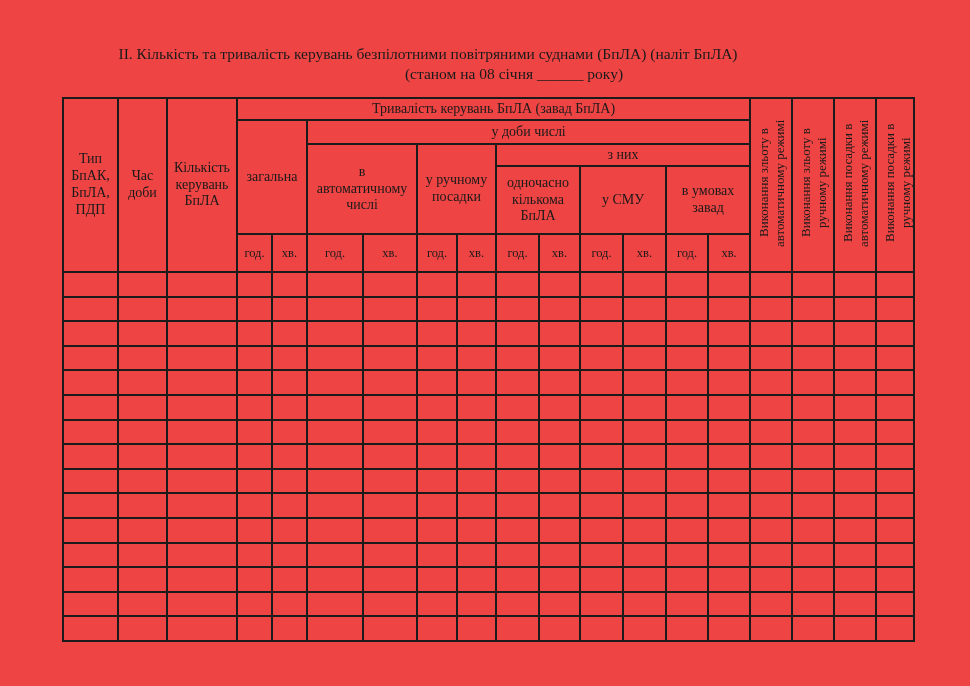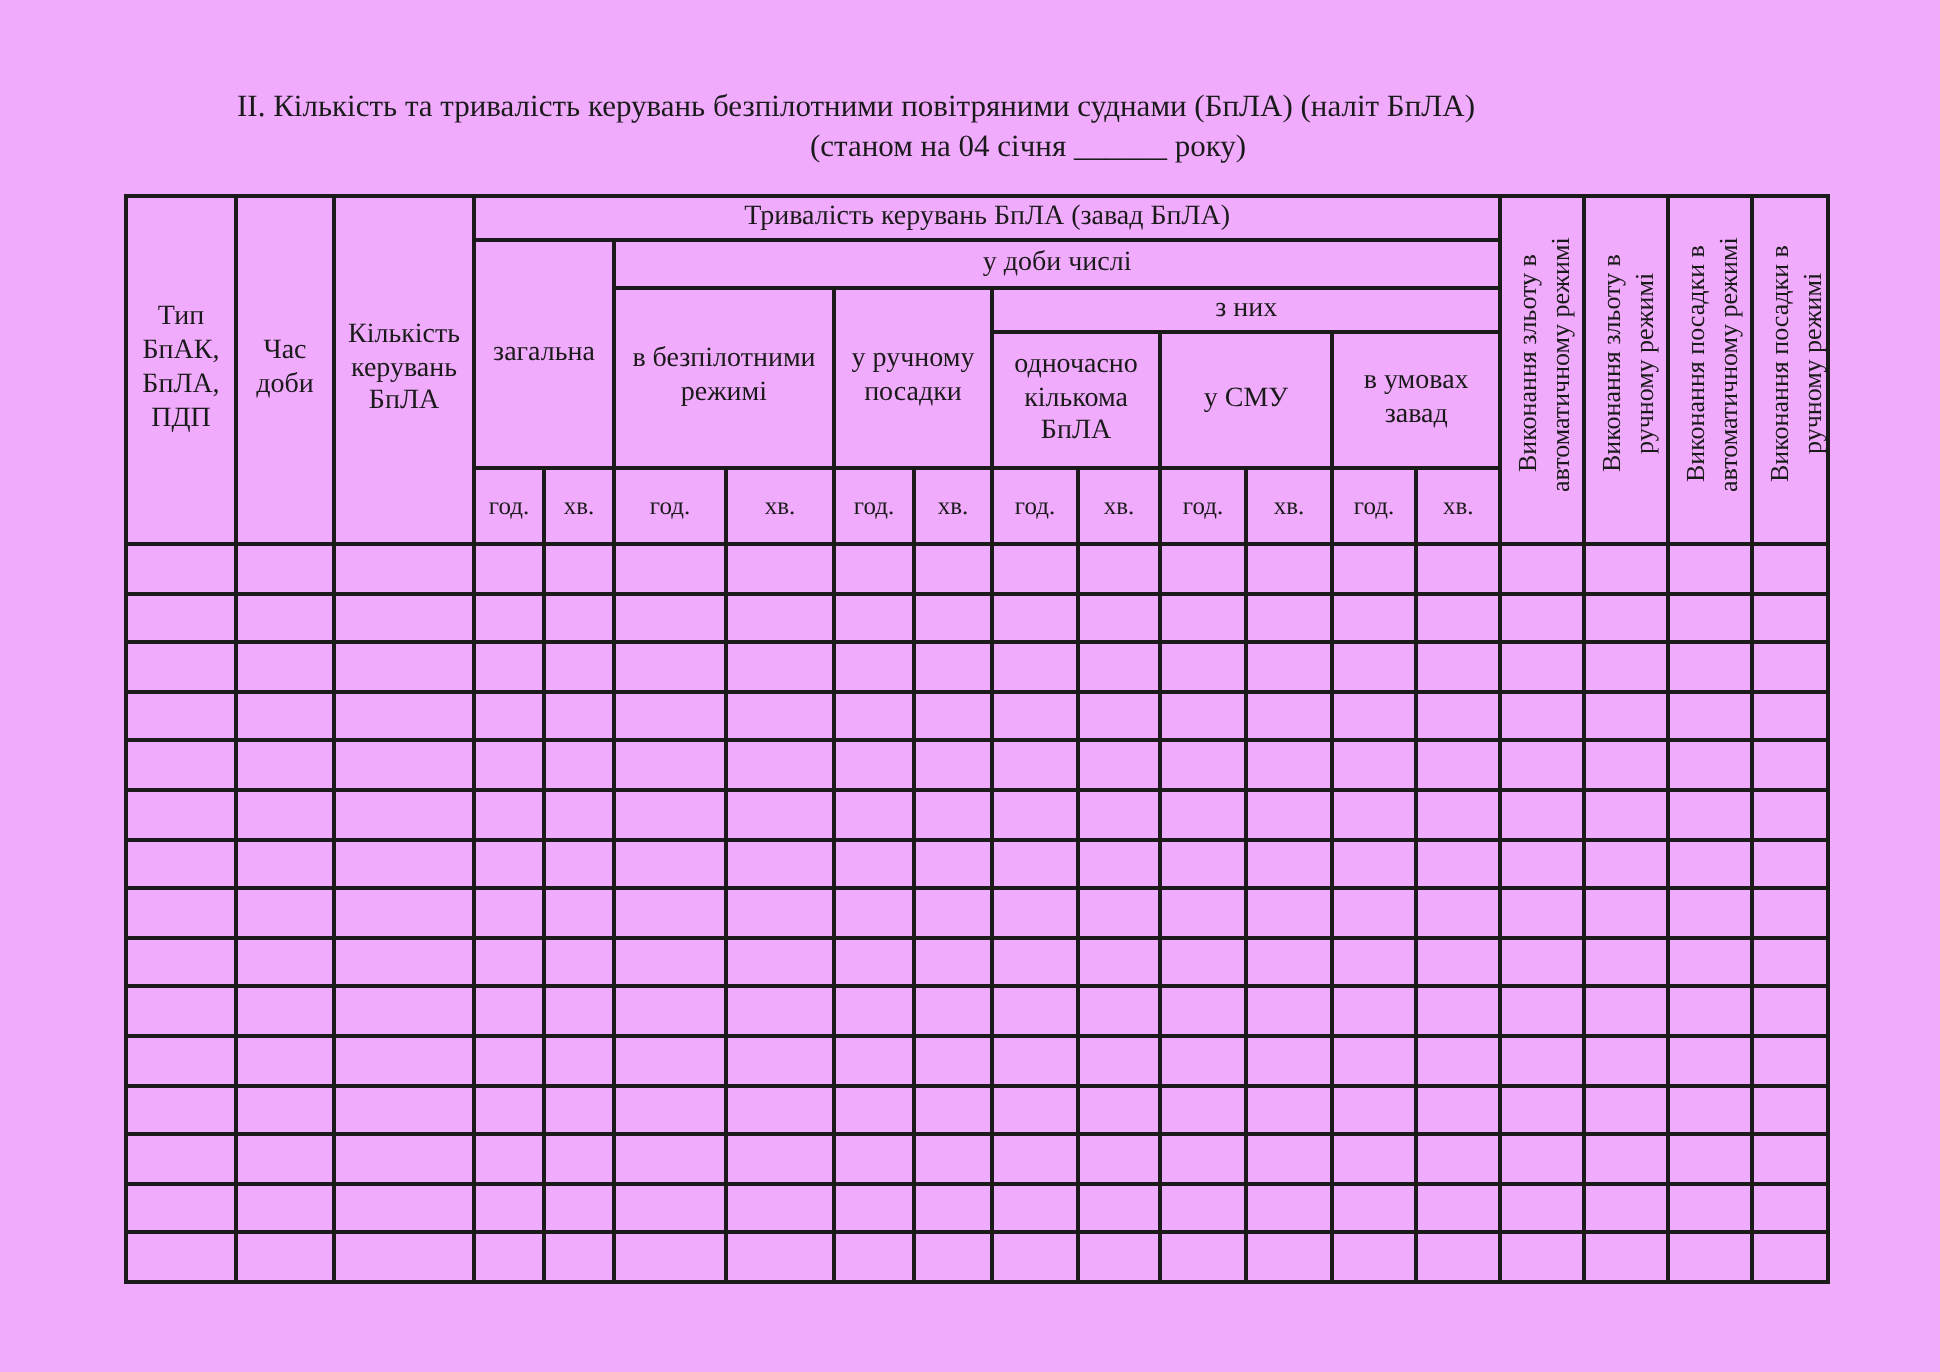"ІІ. Кількість та тривалість керувань" .page { background: #f0abfc -> #ef4444 }
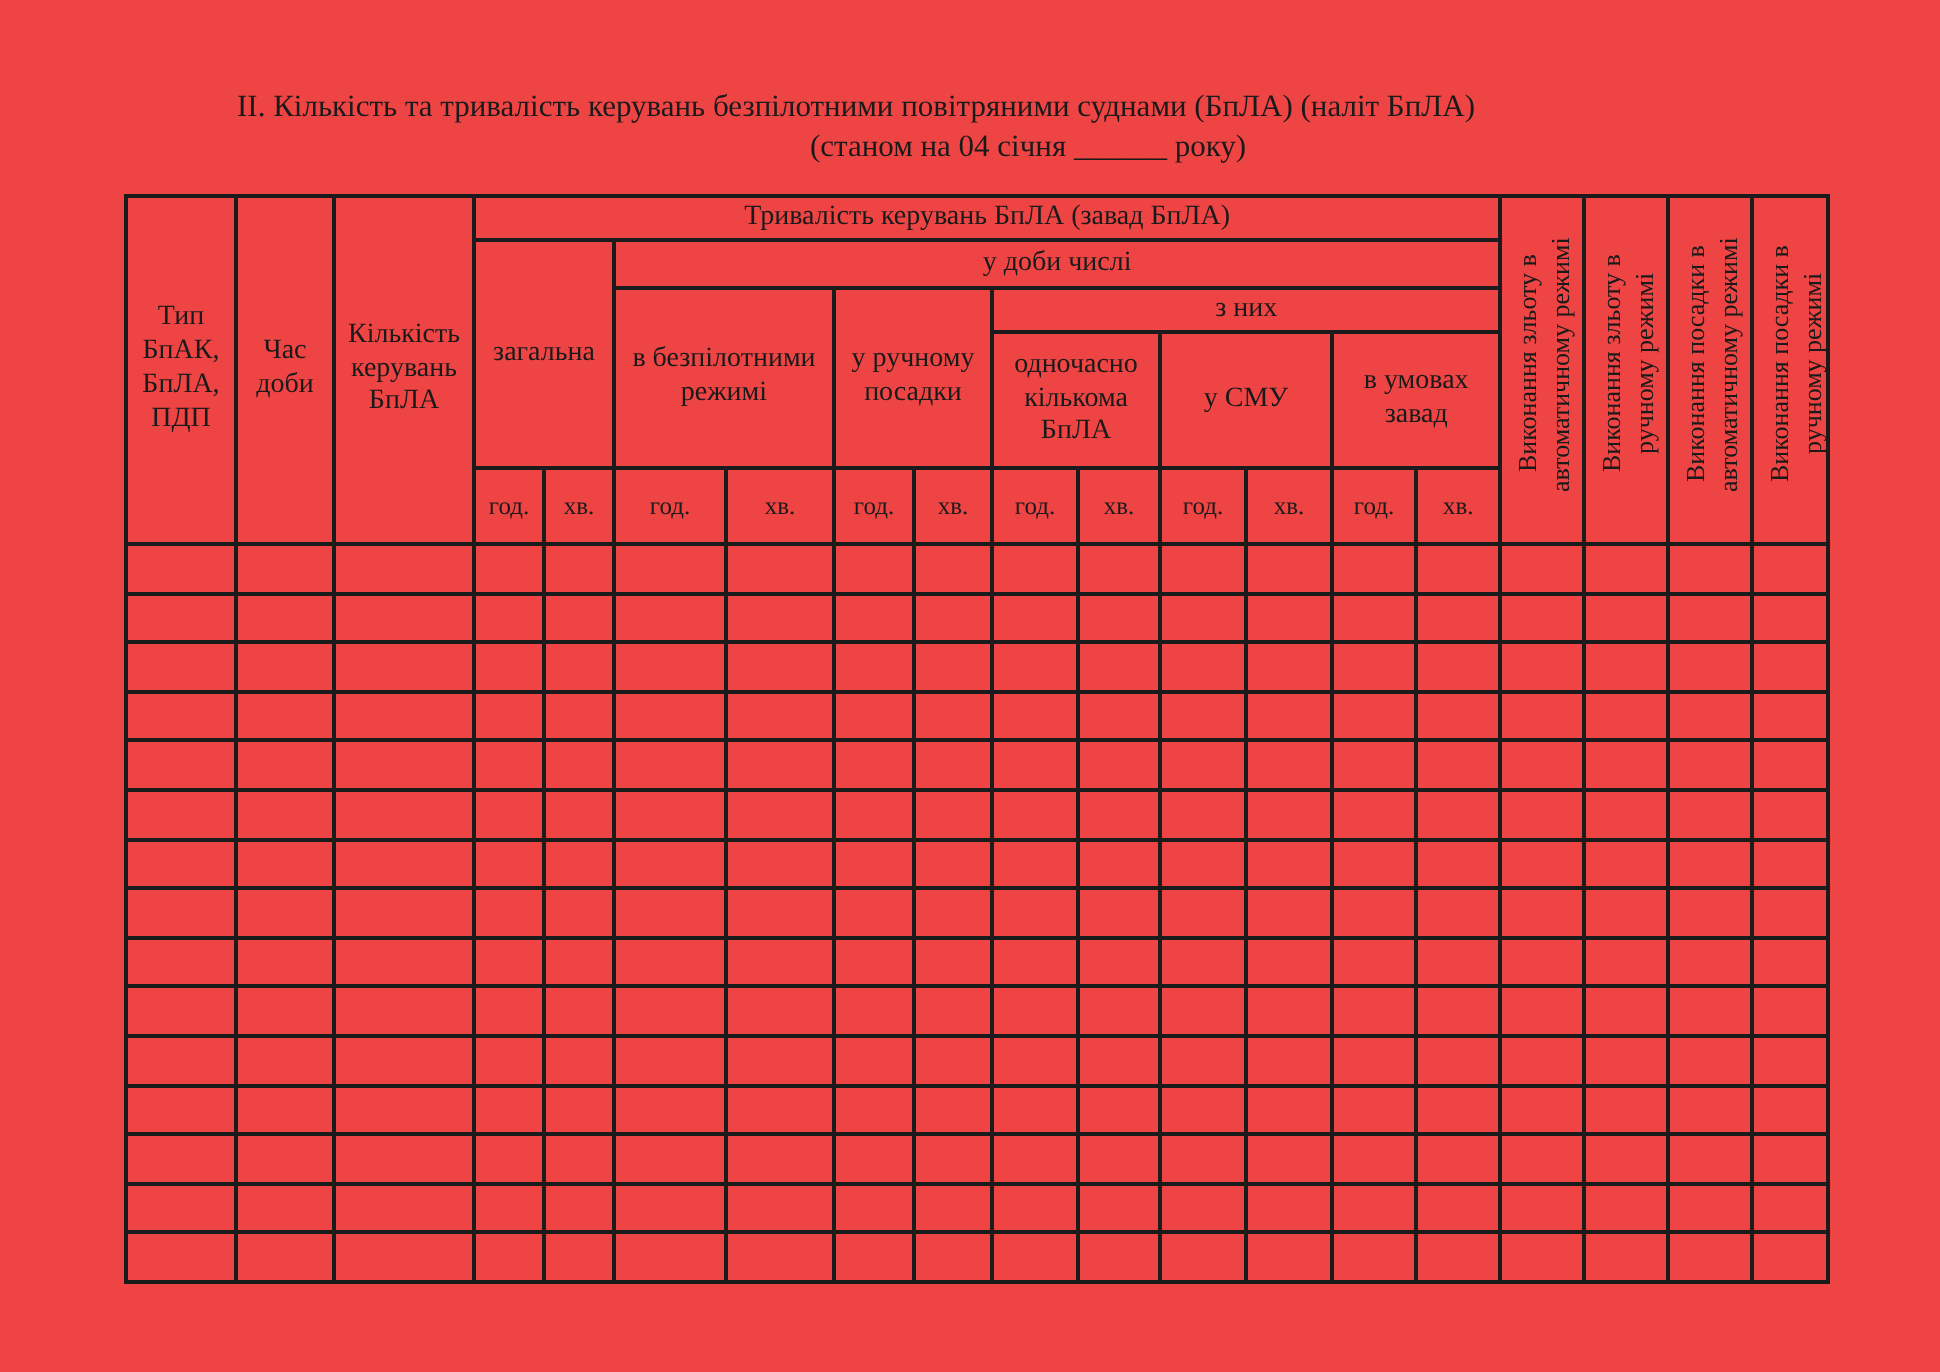"(станом на 04 січня ______" span { text: 04 -> 08 }
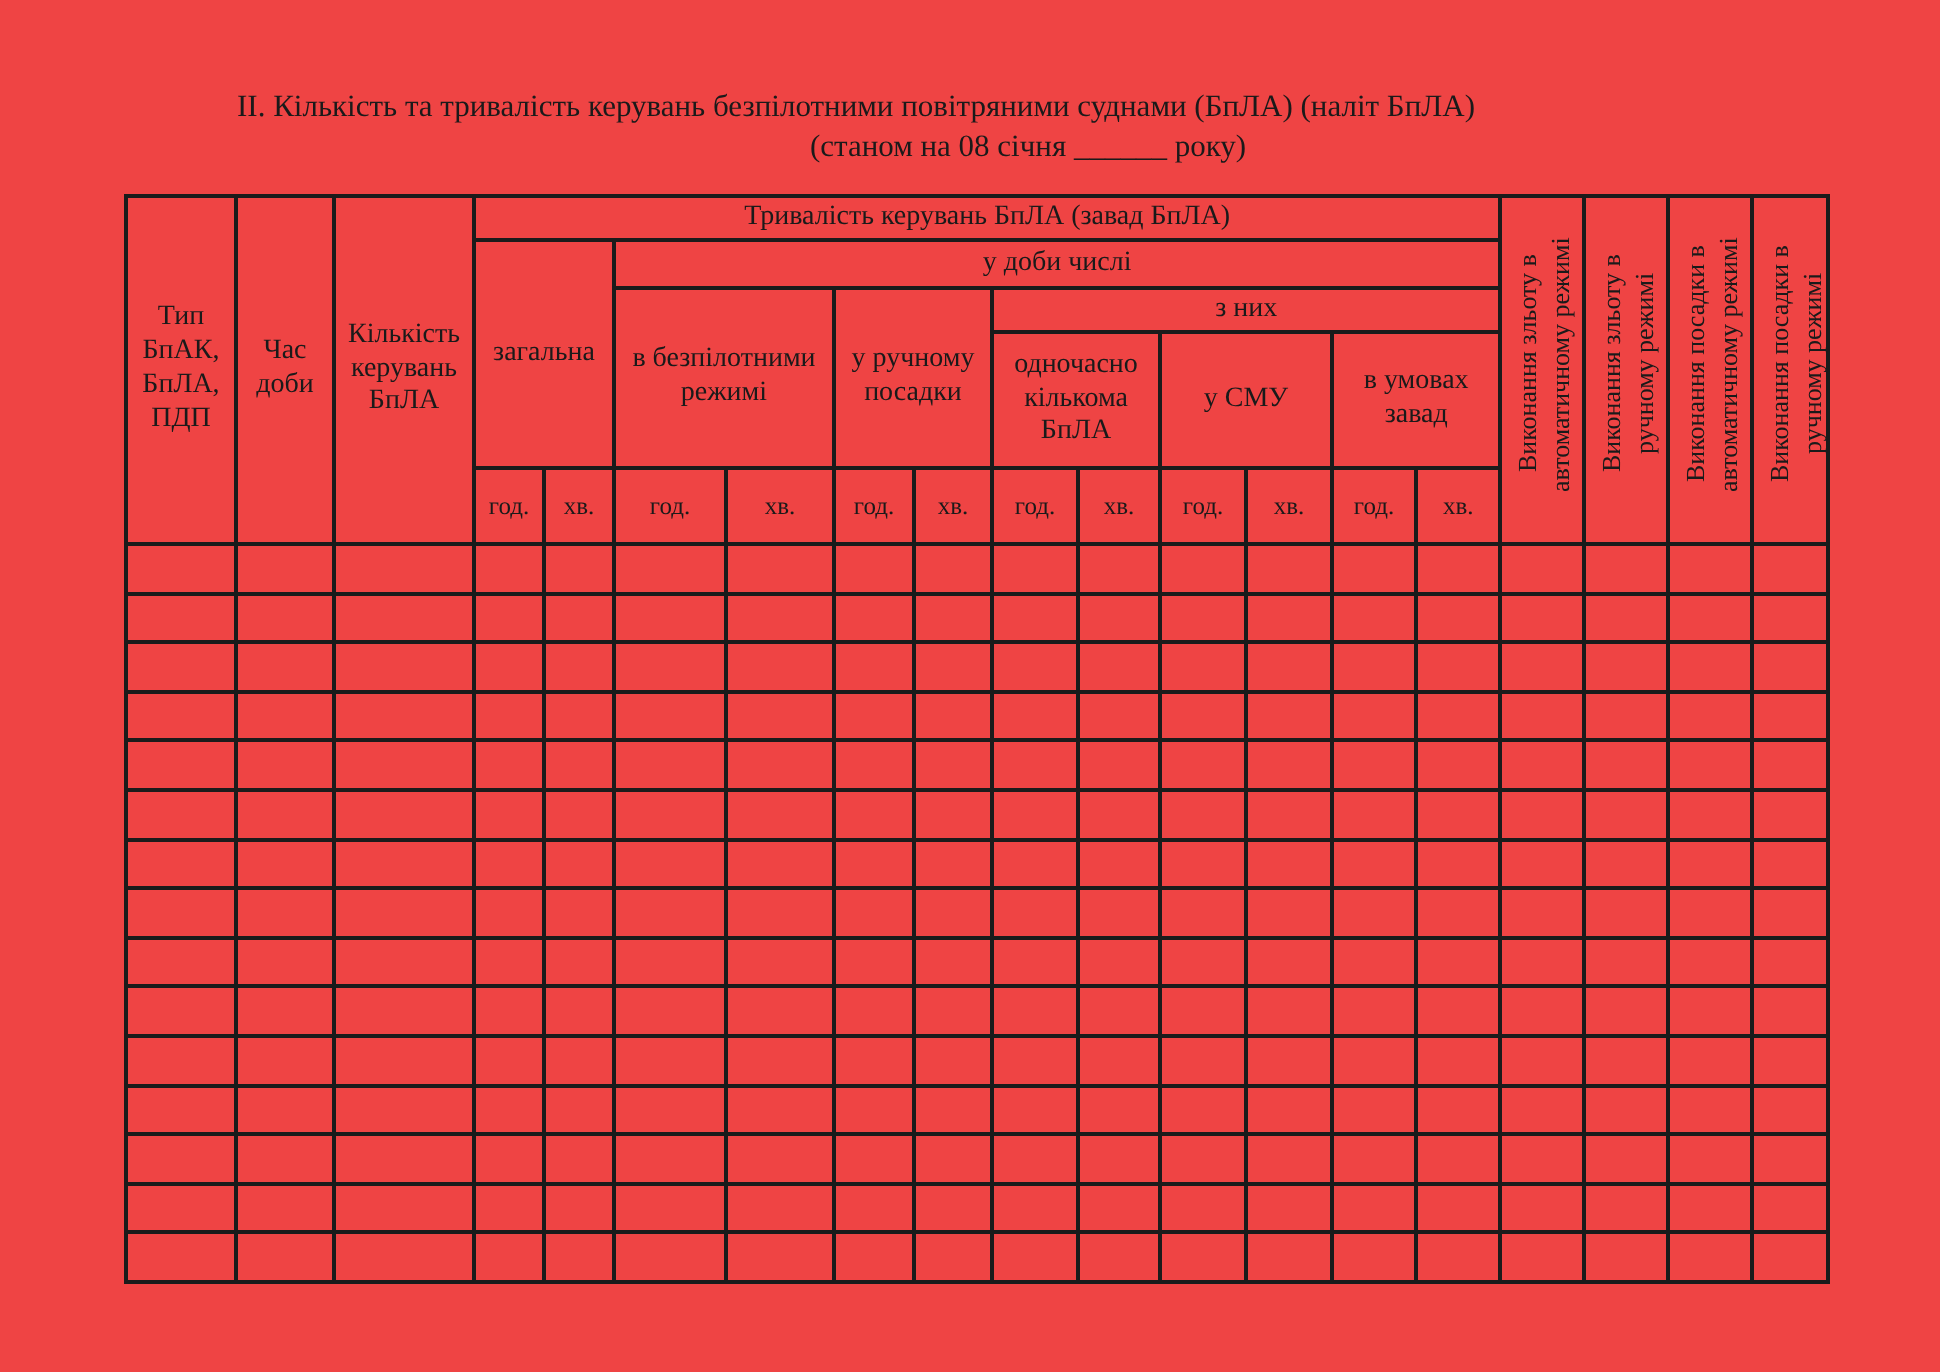"в безпілотними режимі" td { text: безпілотними режимі -> автоматичному числі }
